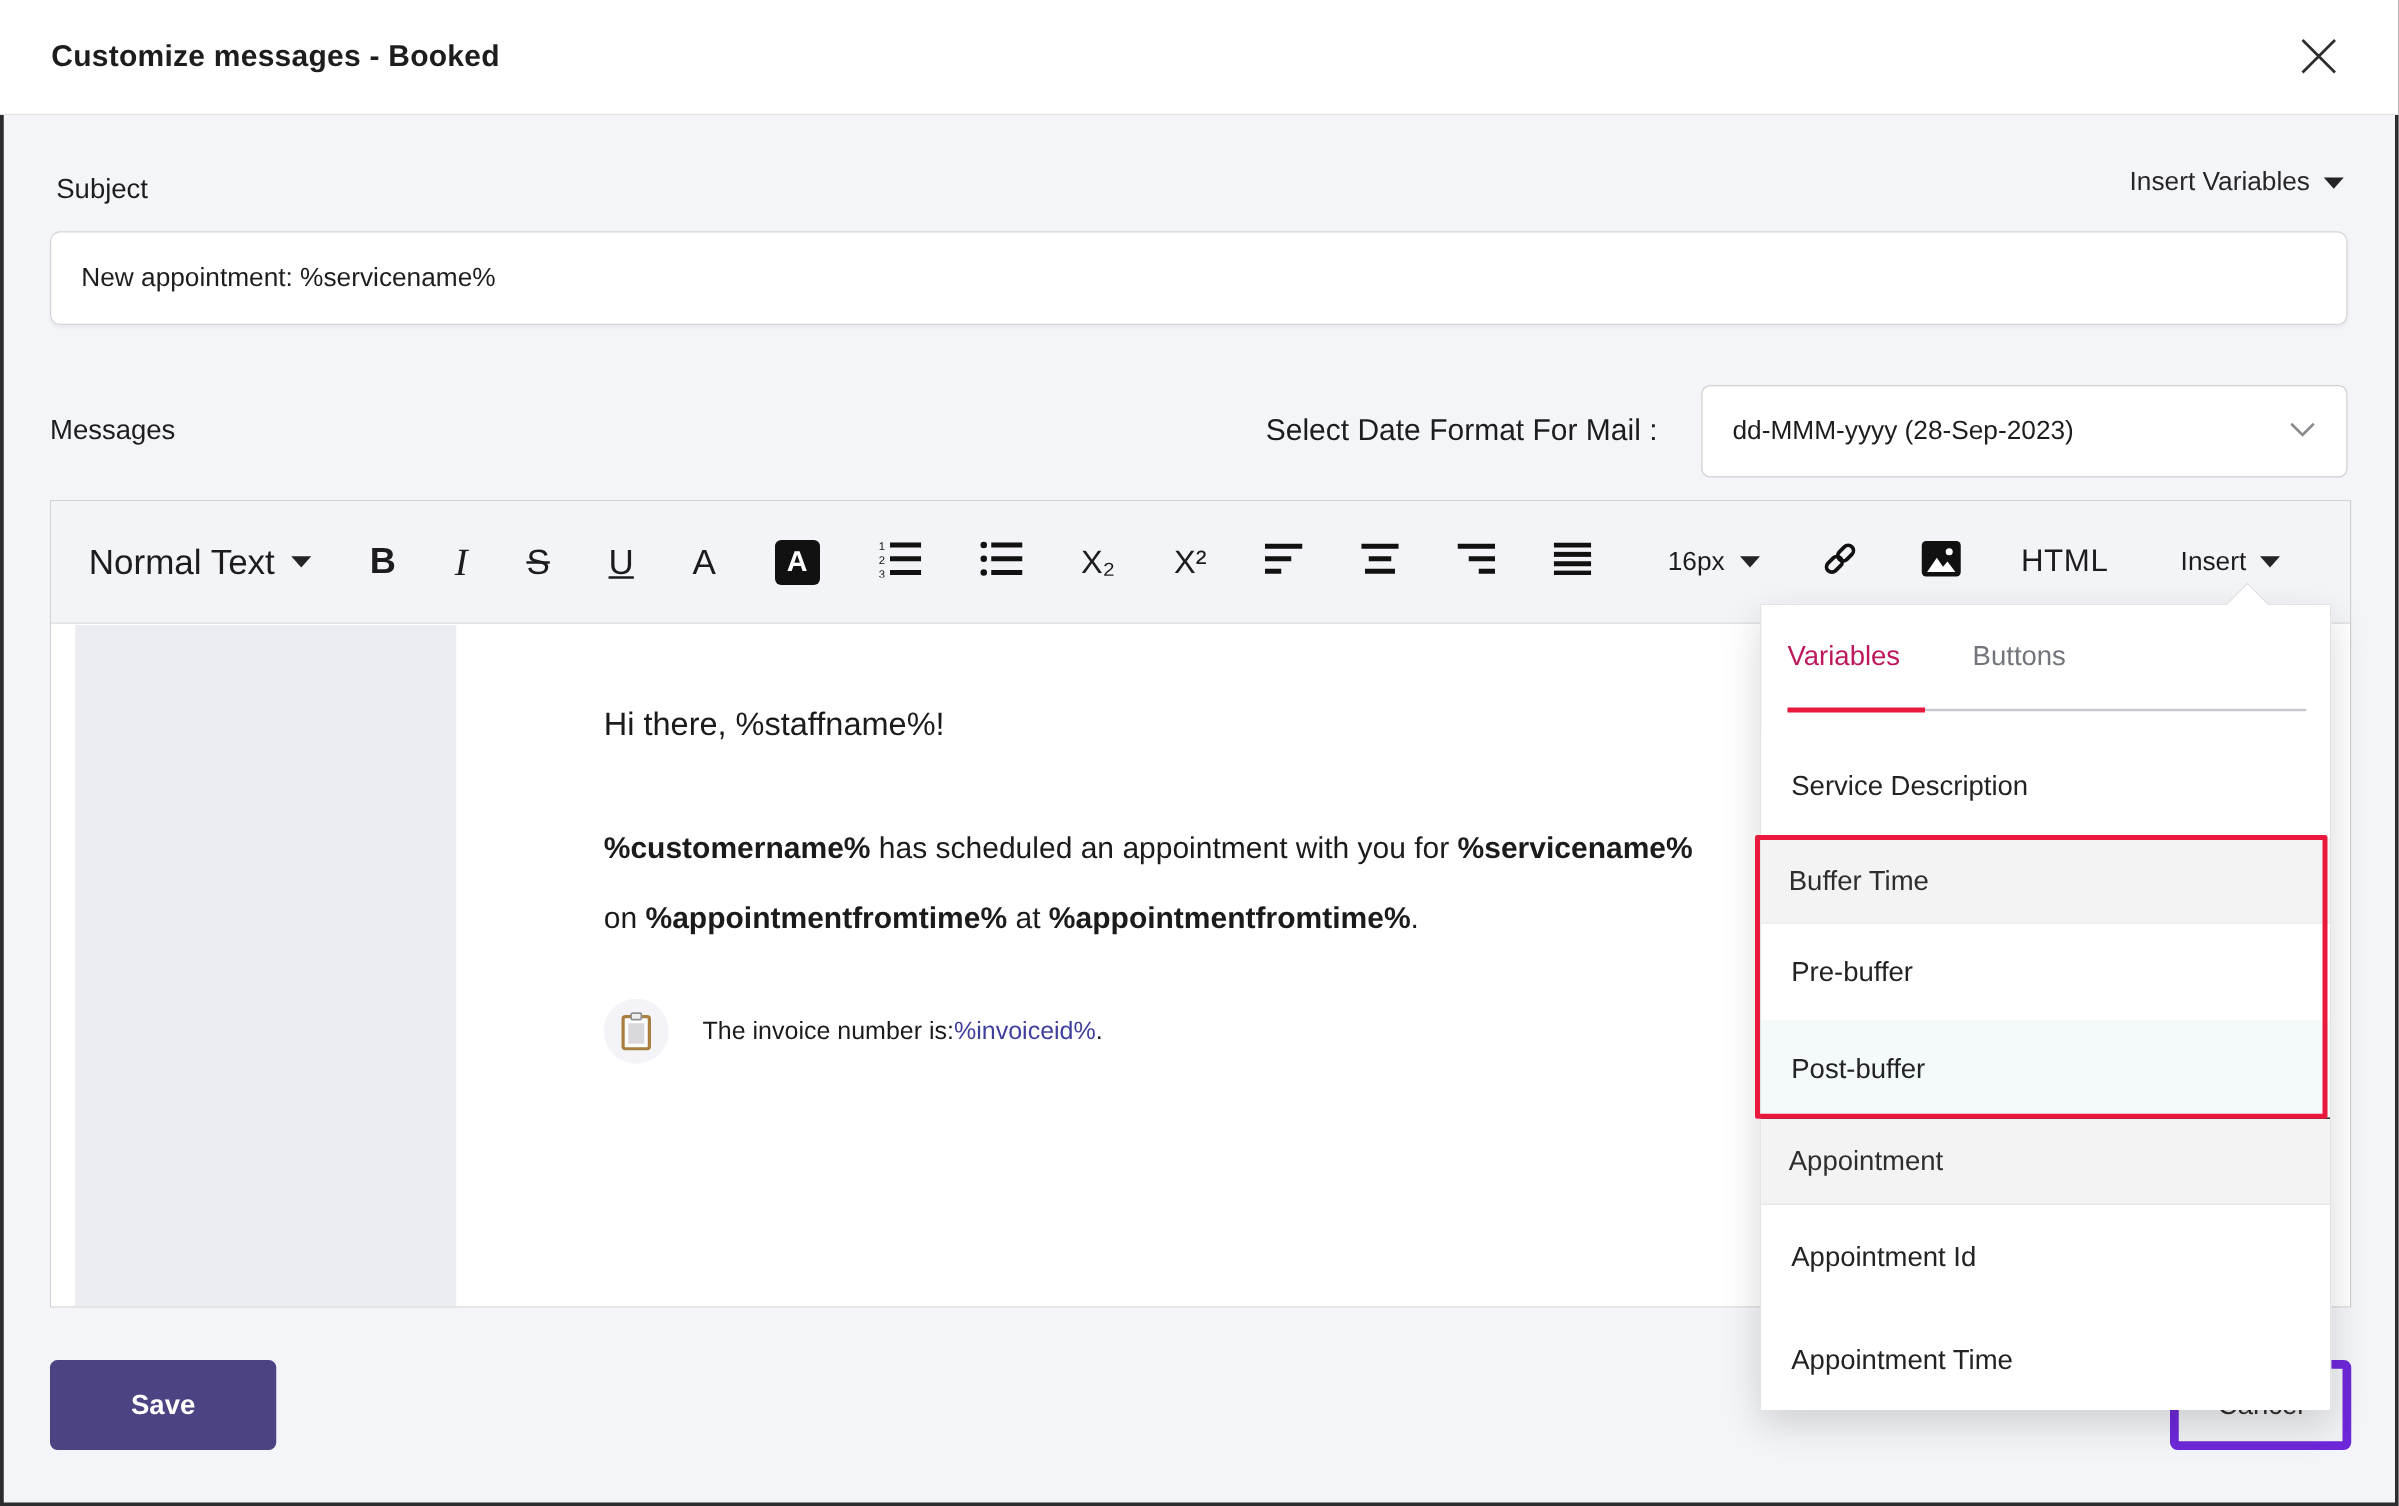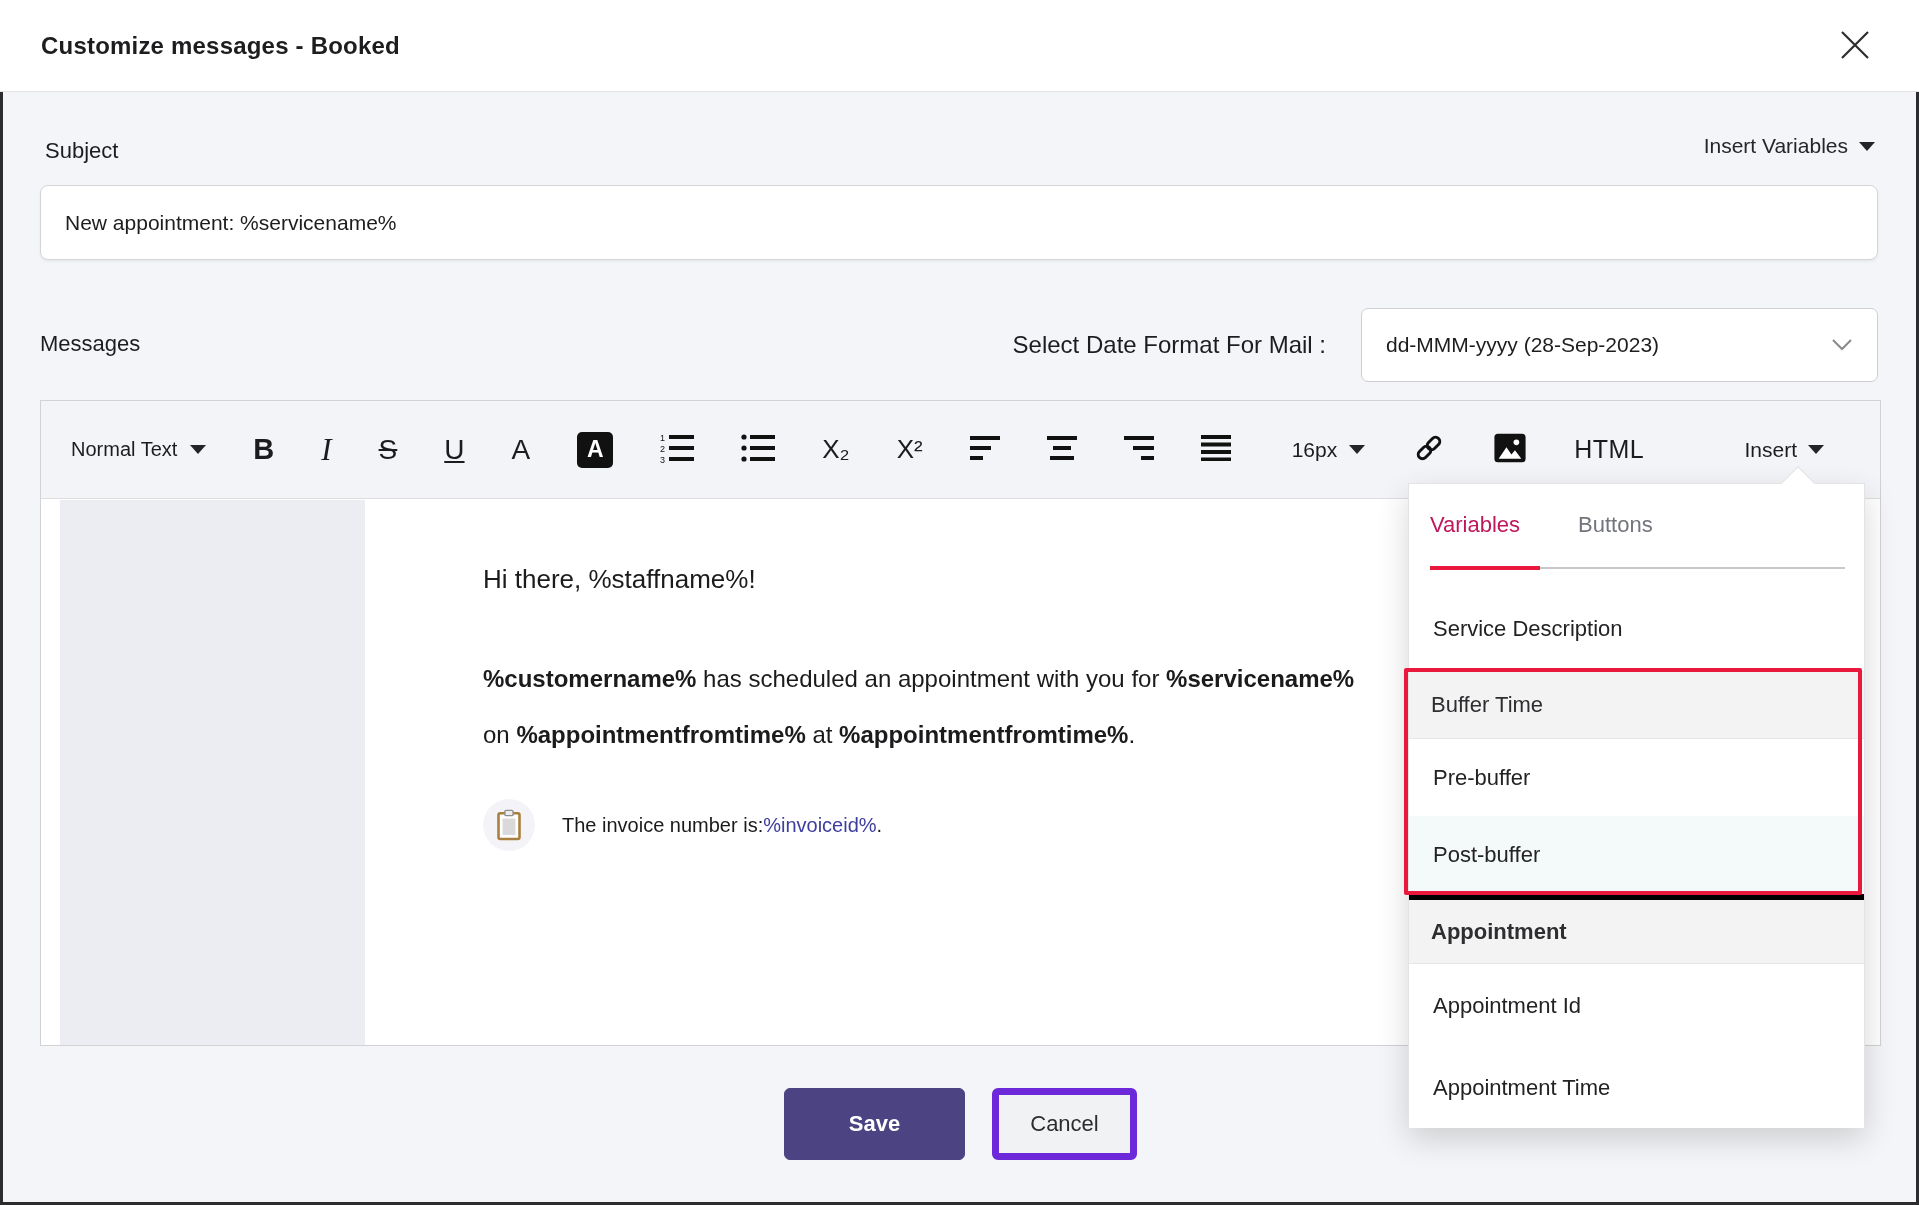"Normal Text" .tb-fmt { font-size: 20px -> 28px }
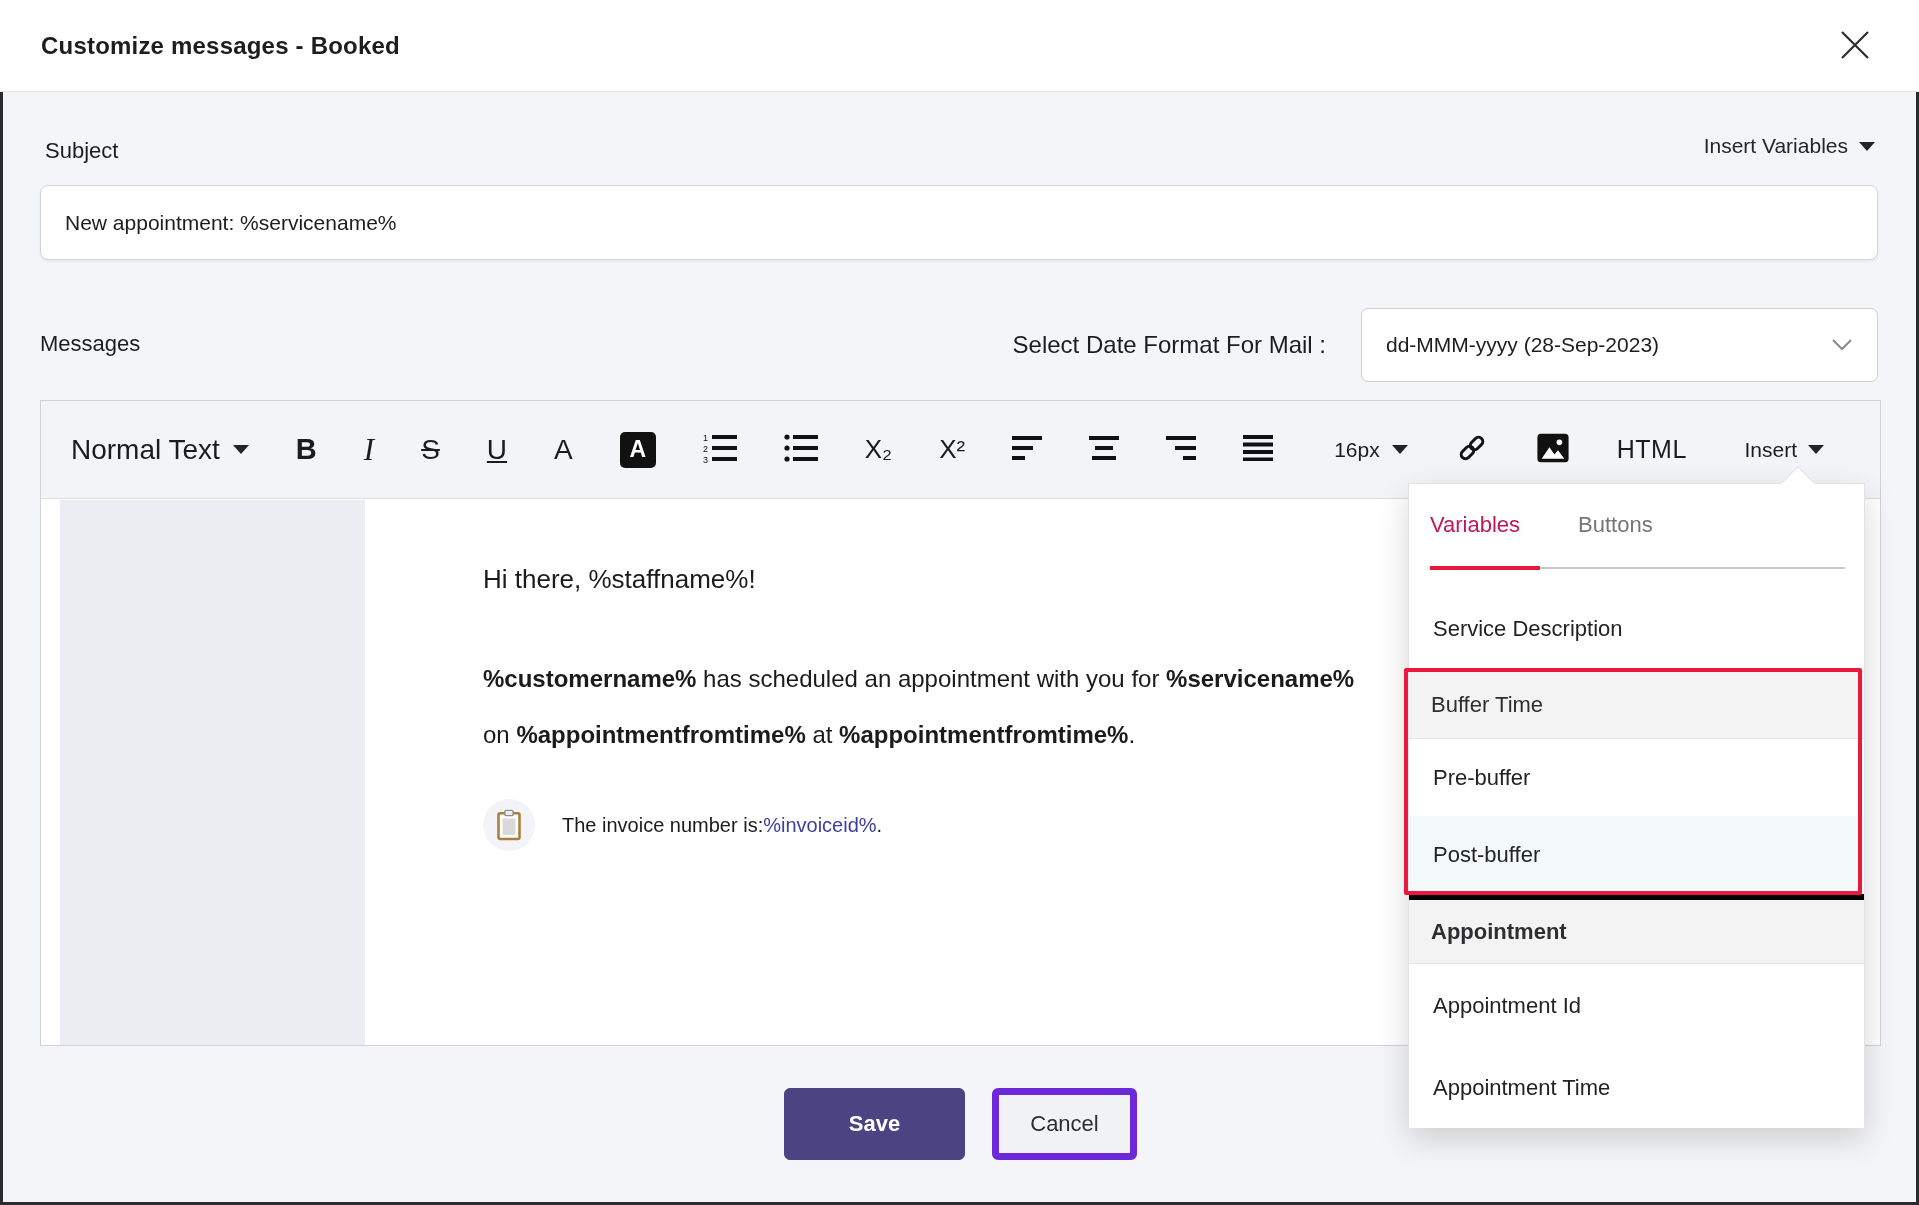"Appointment" .r-appointment { border-top: 6px solid #000000 -> 1px solid #000000; font-weight: bold -> none }
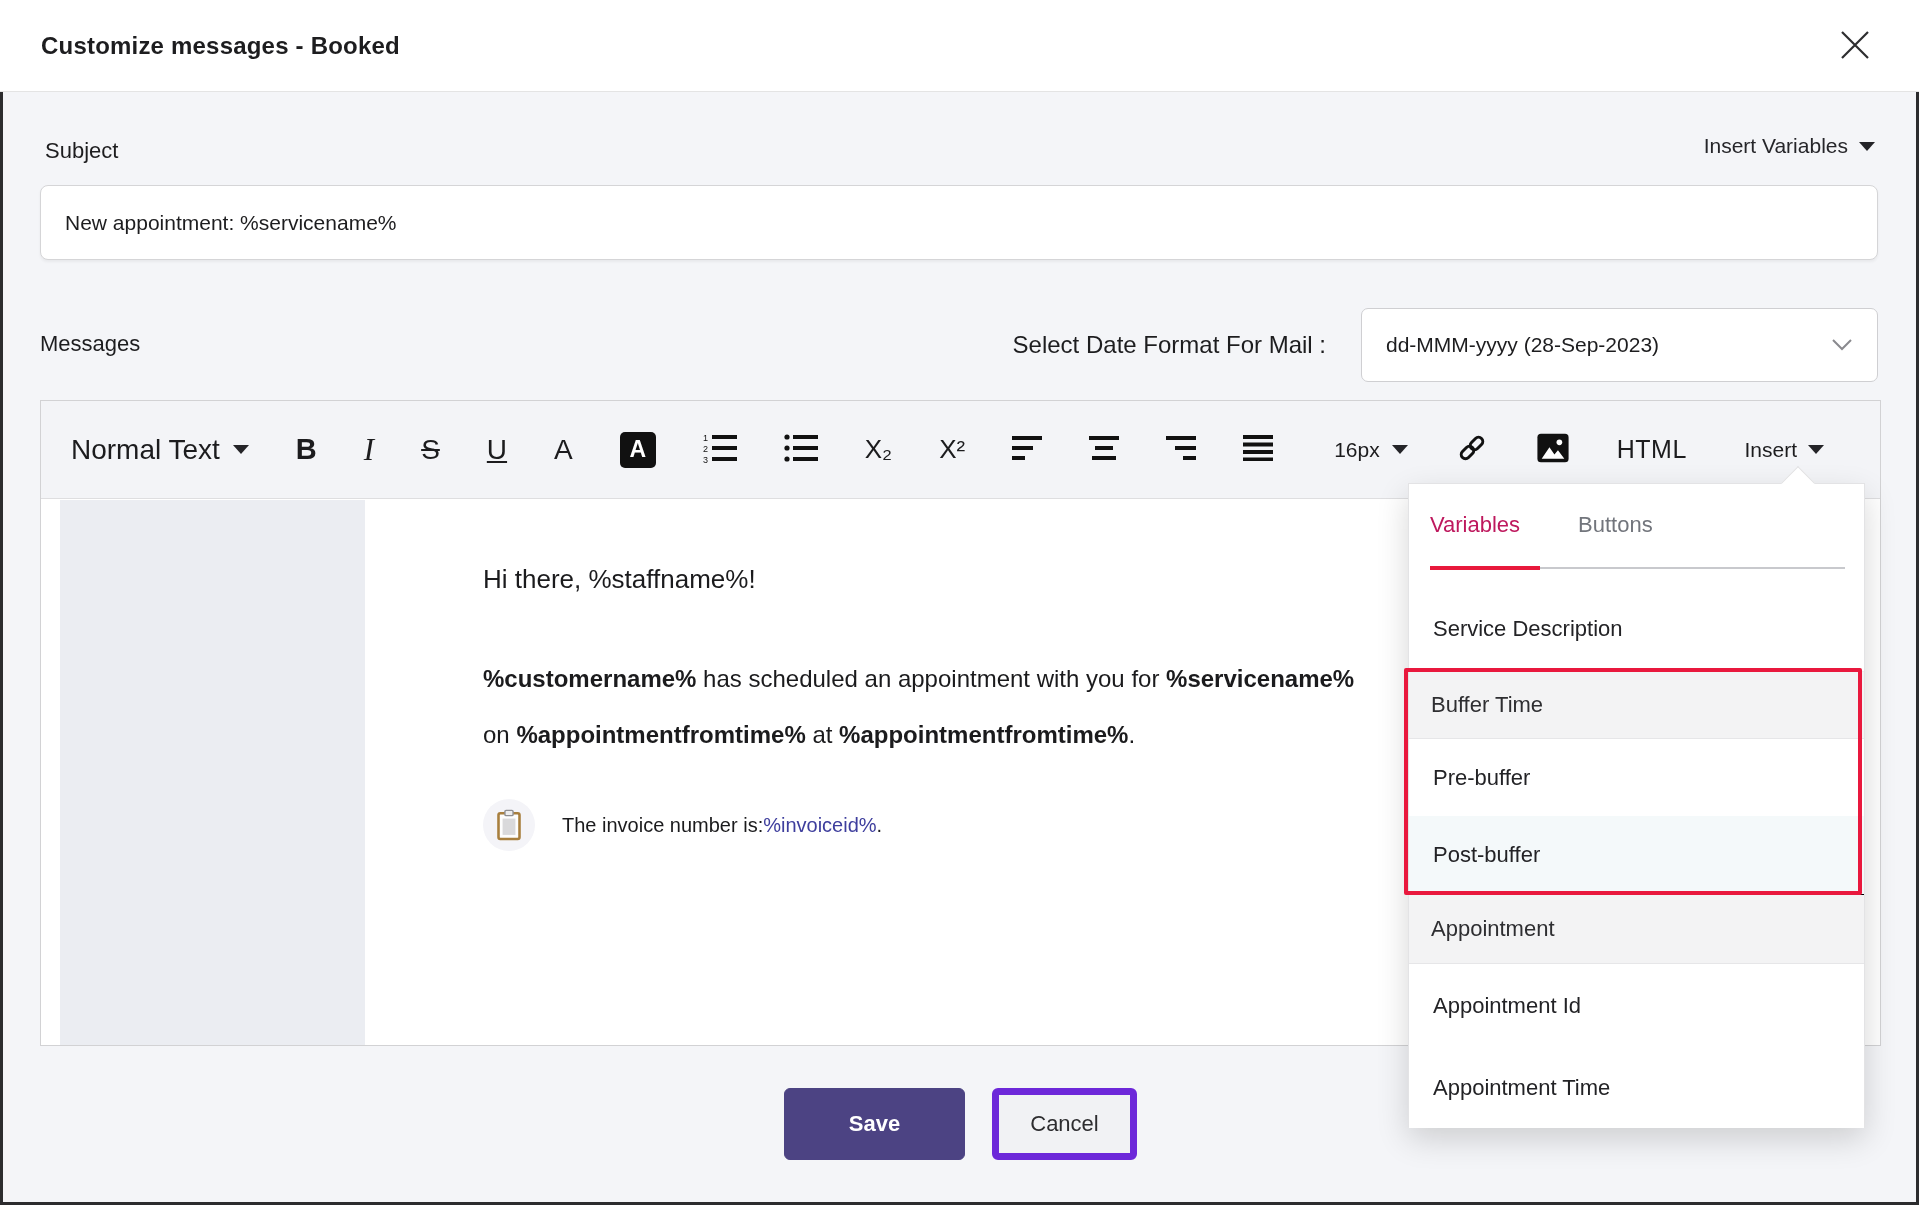"Save" .footer { justify-content: center -> space-between }
